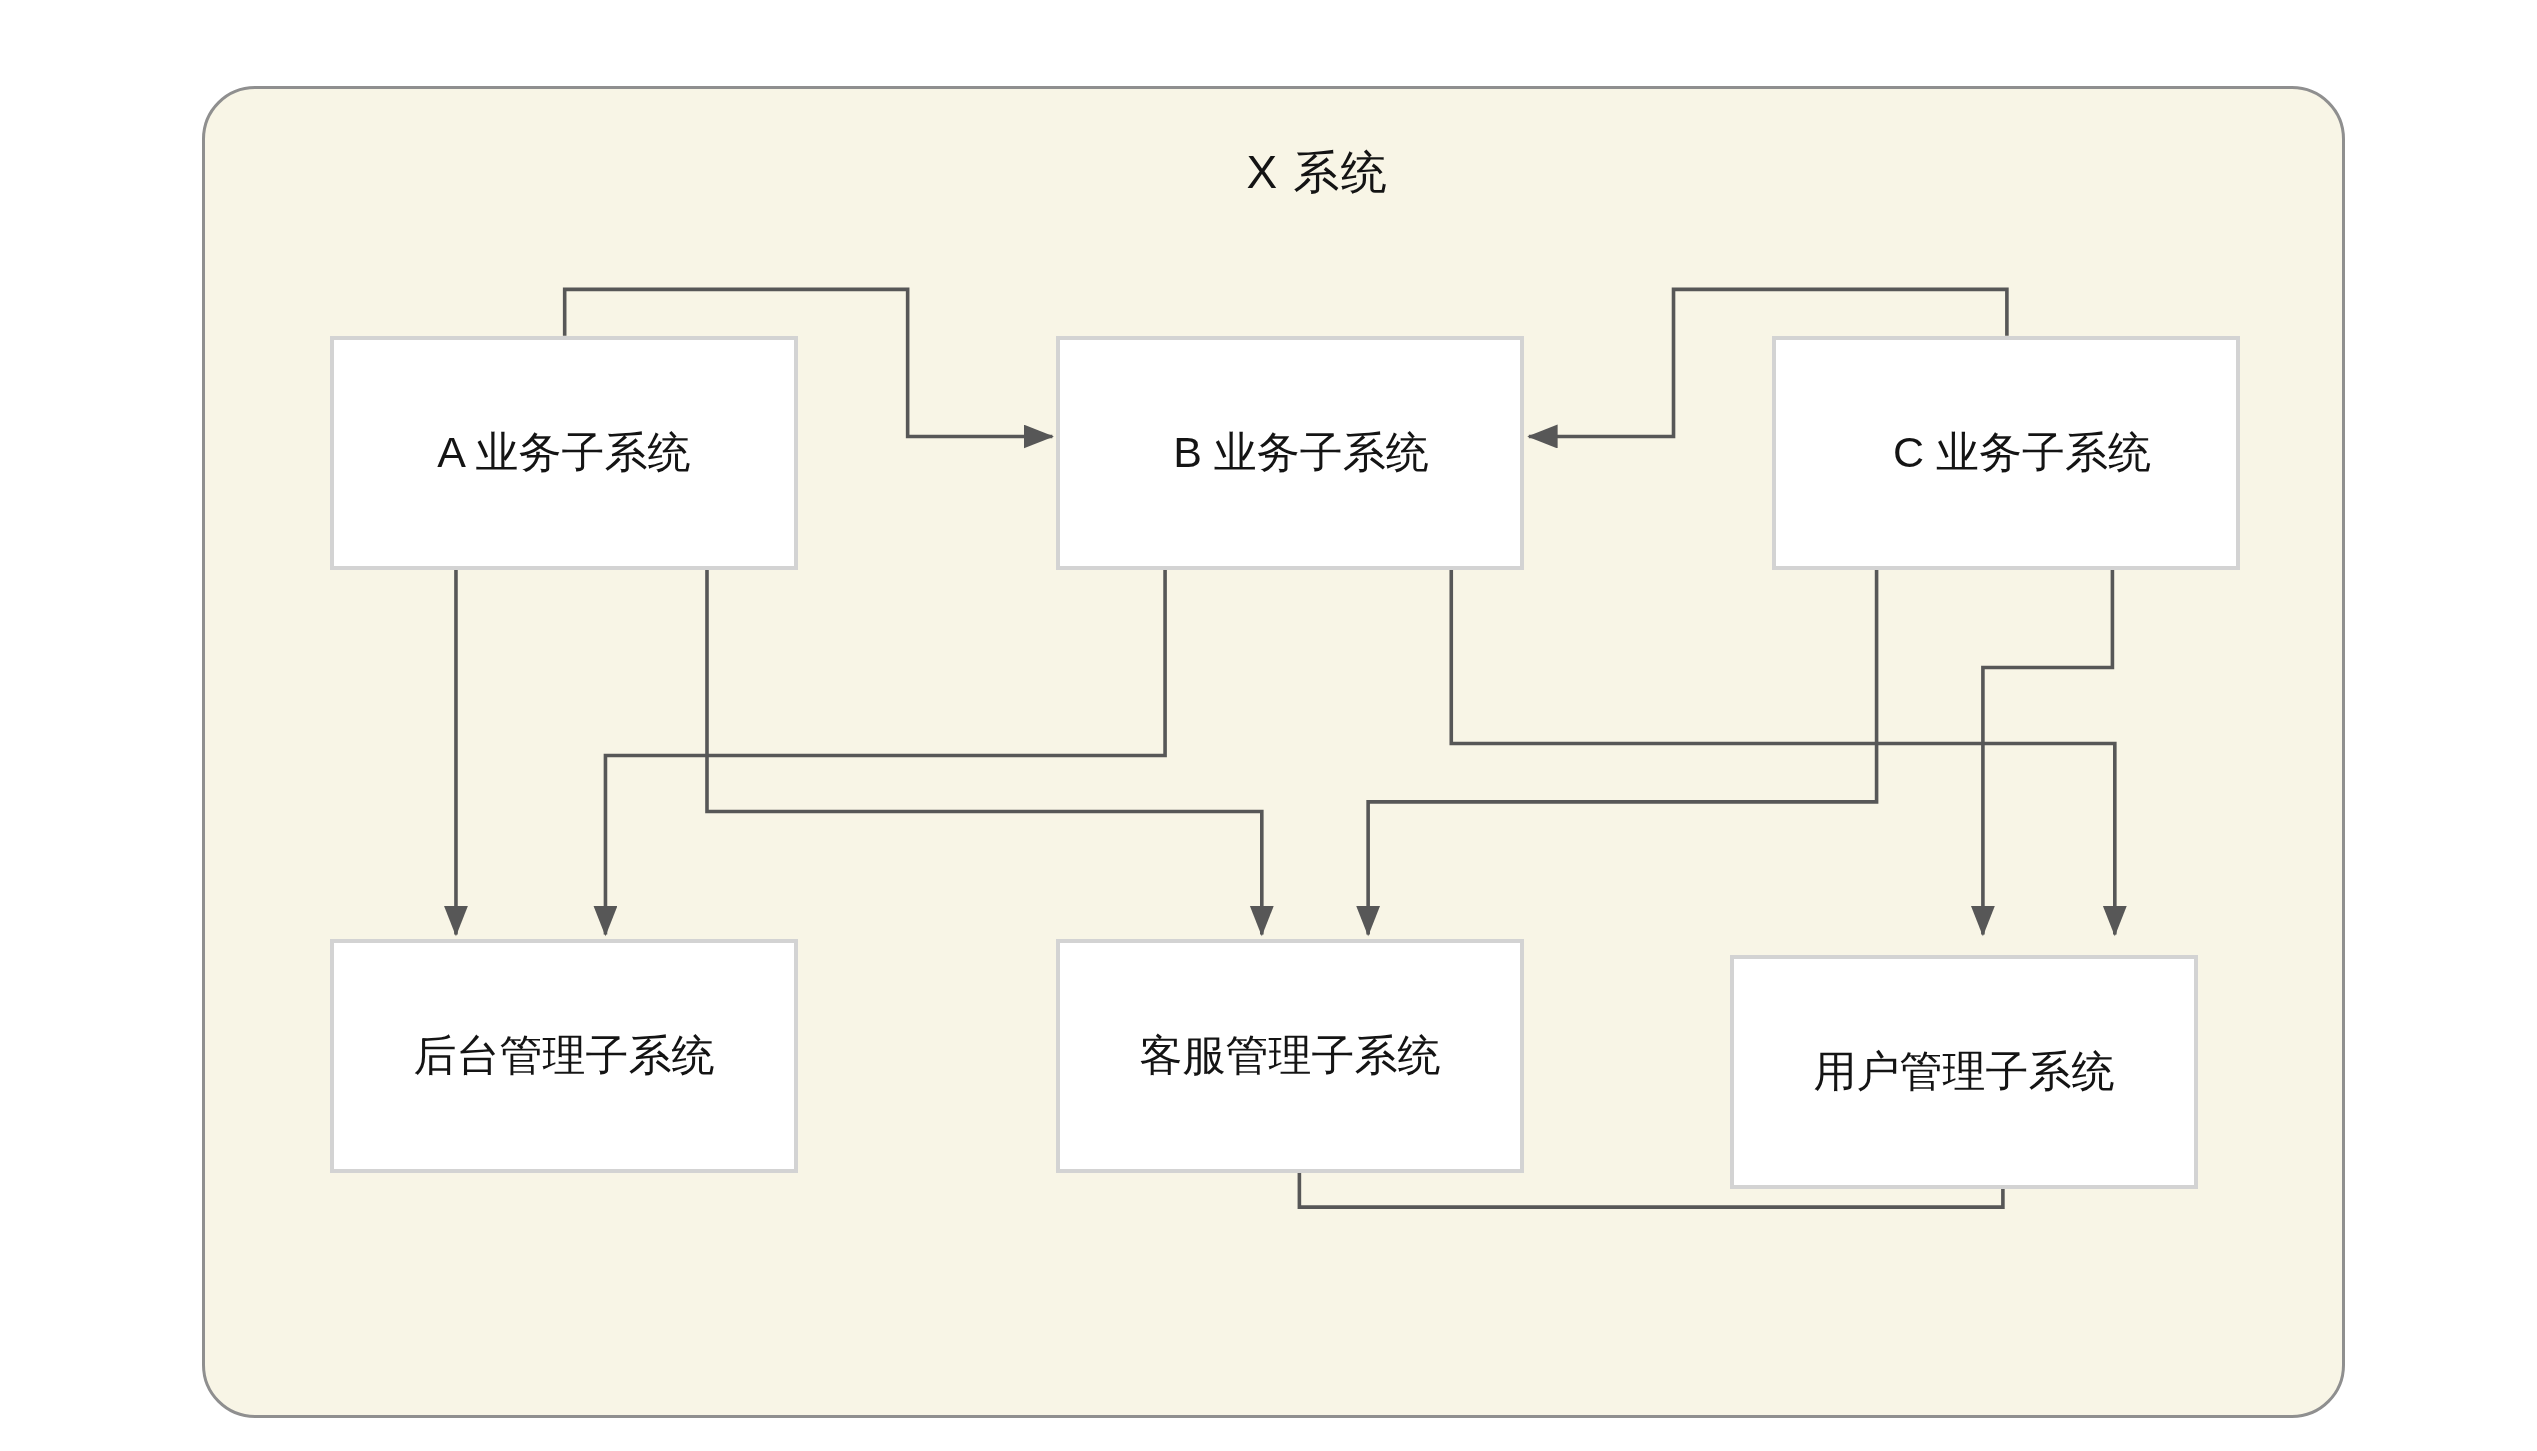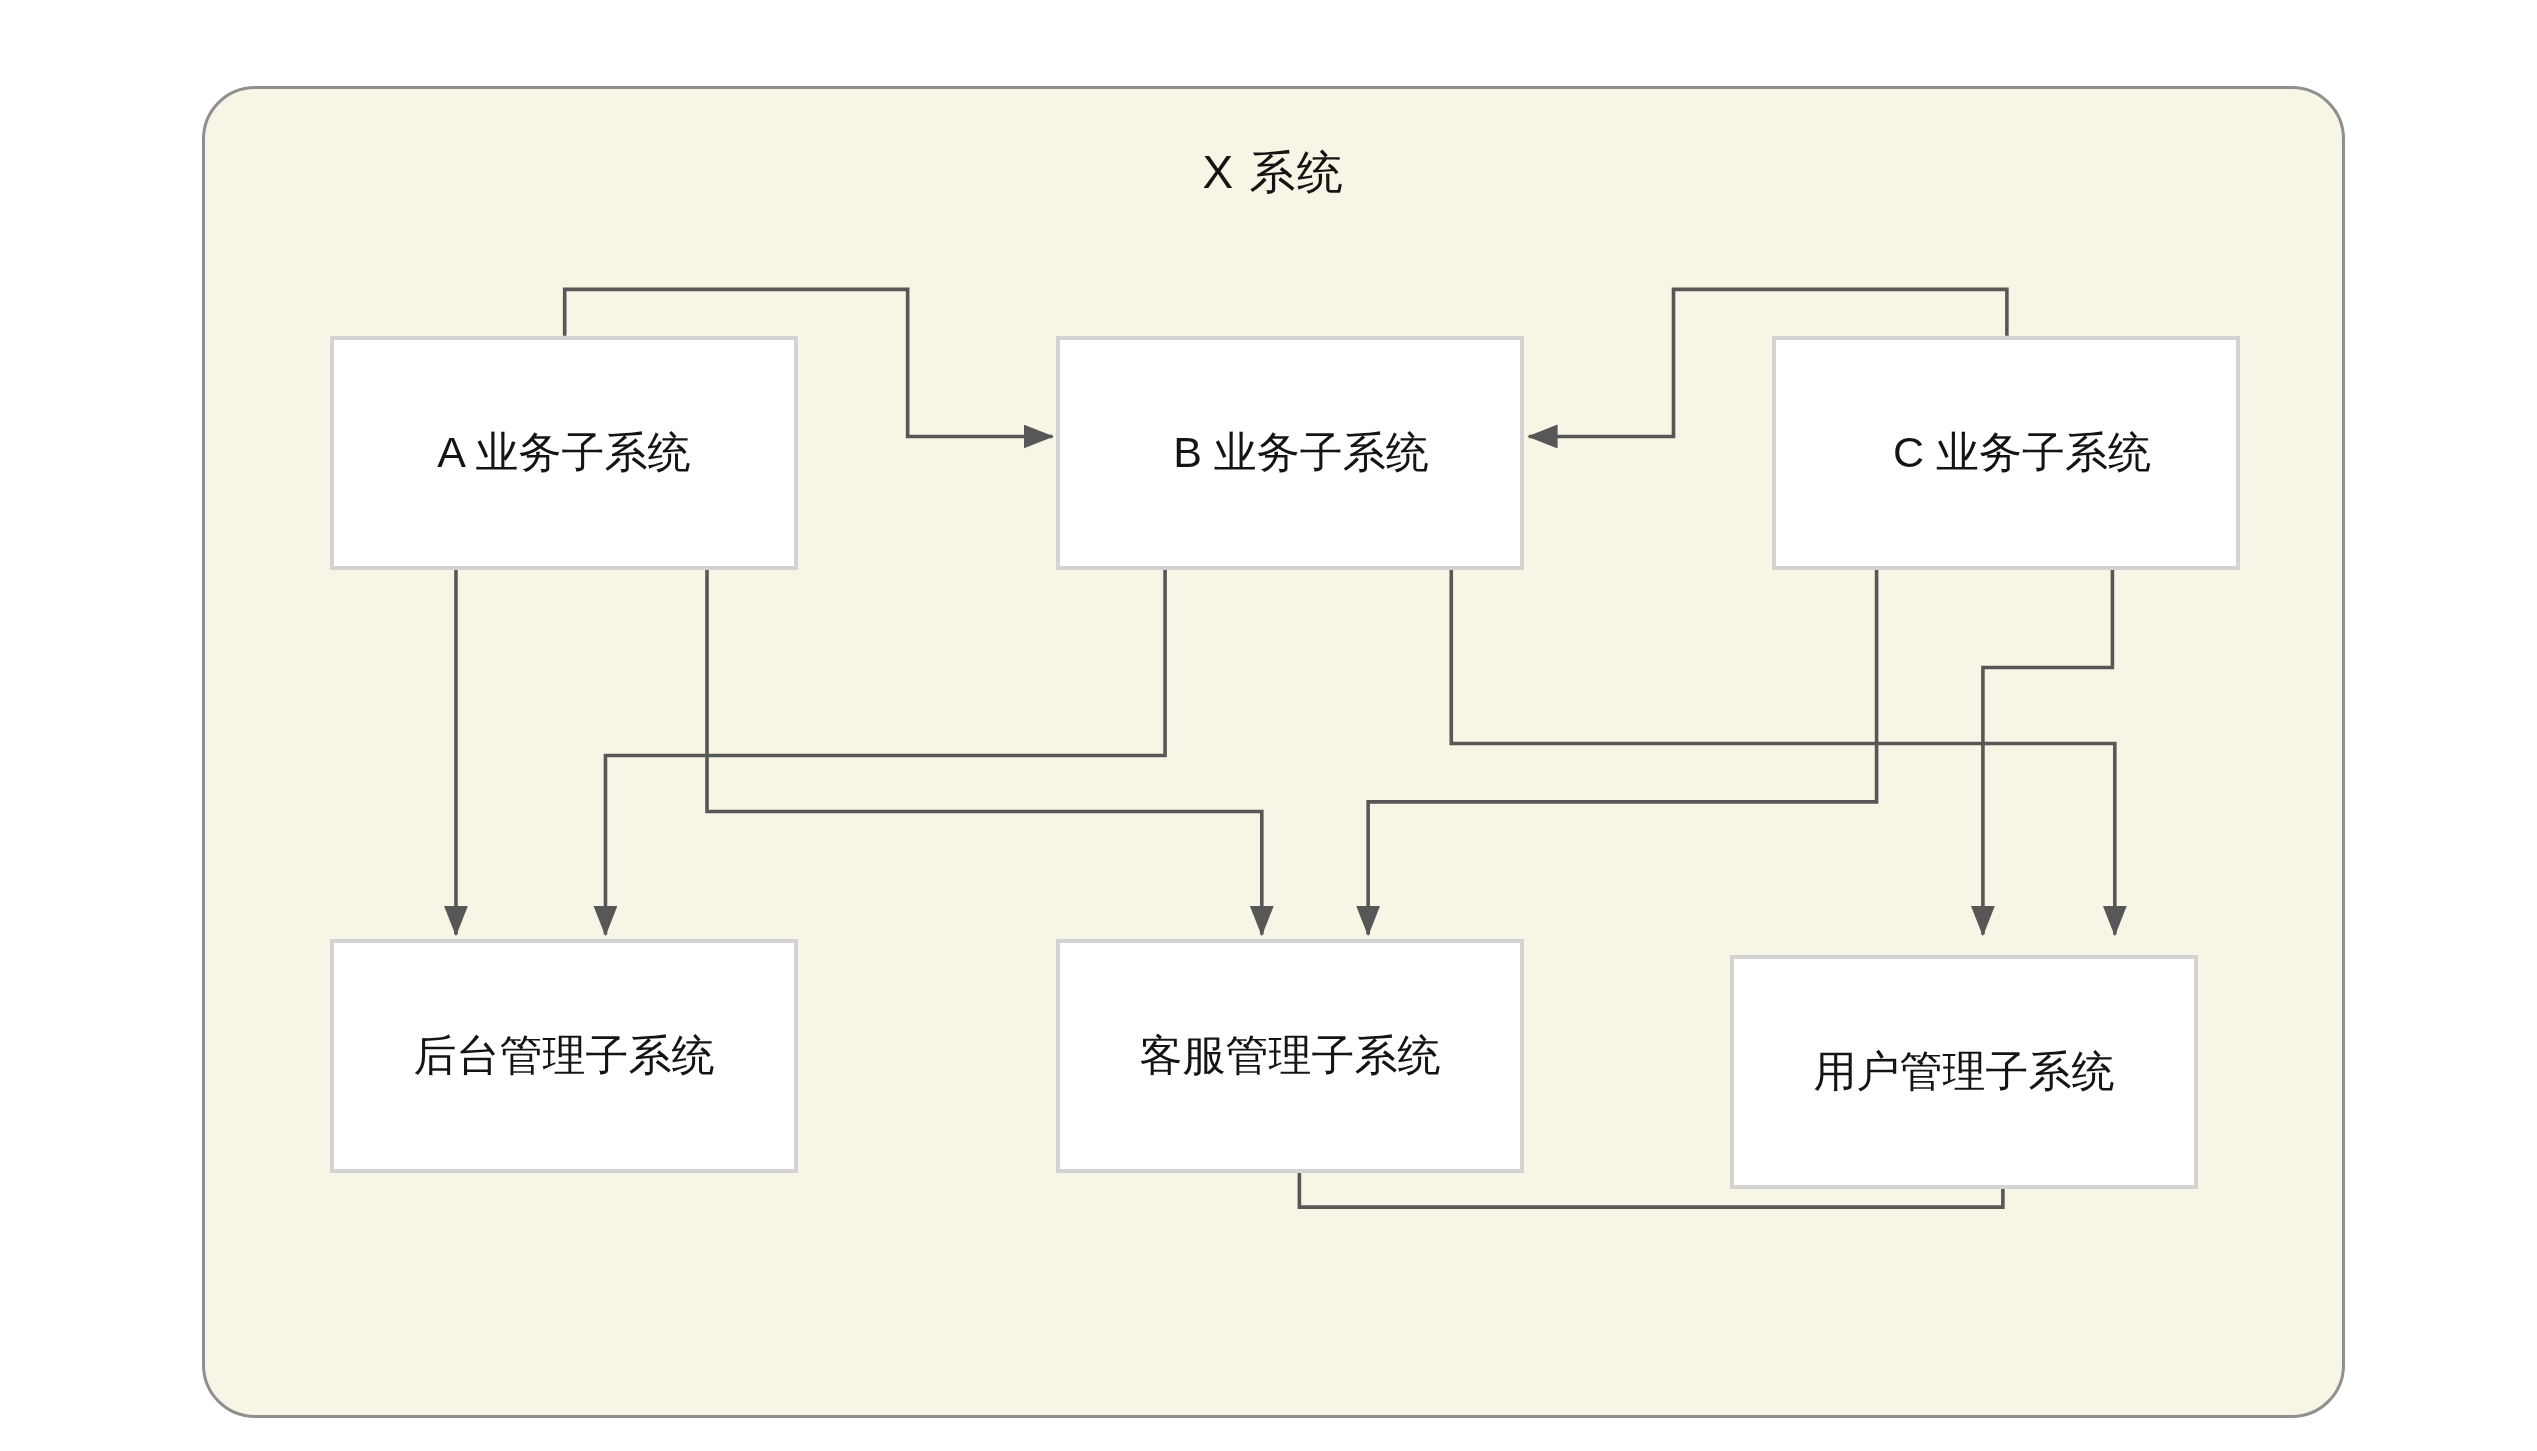"X 系统" .diagram-title { padding-left: none -> 44px }
